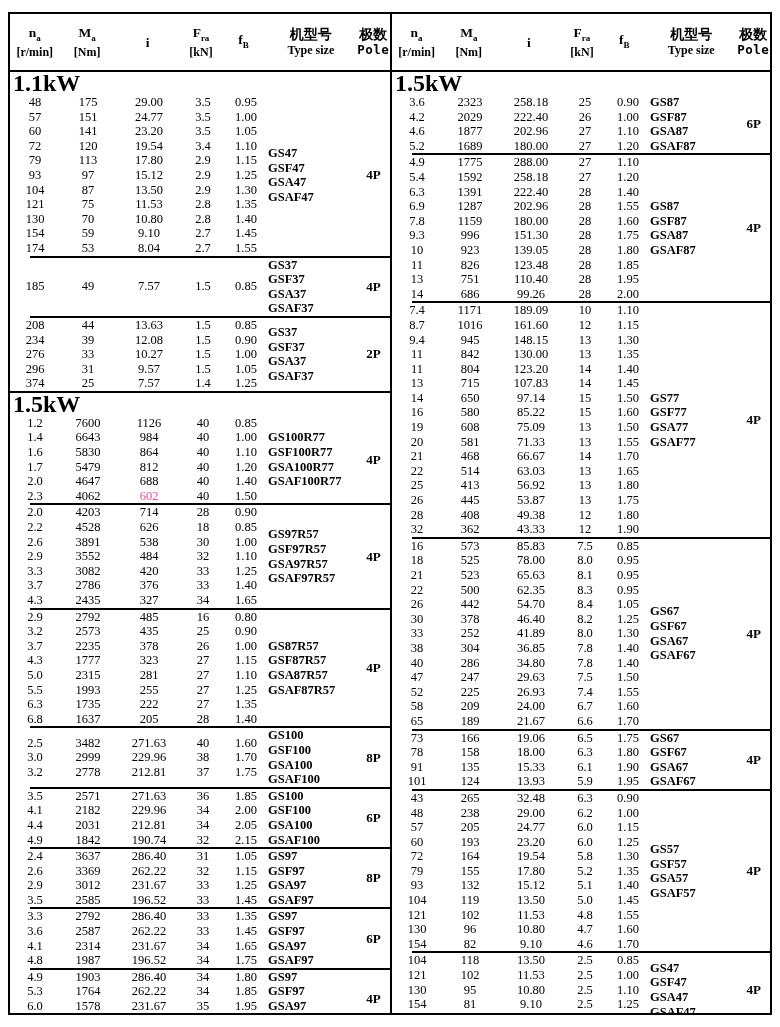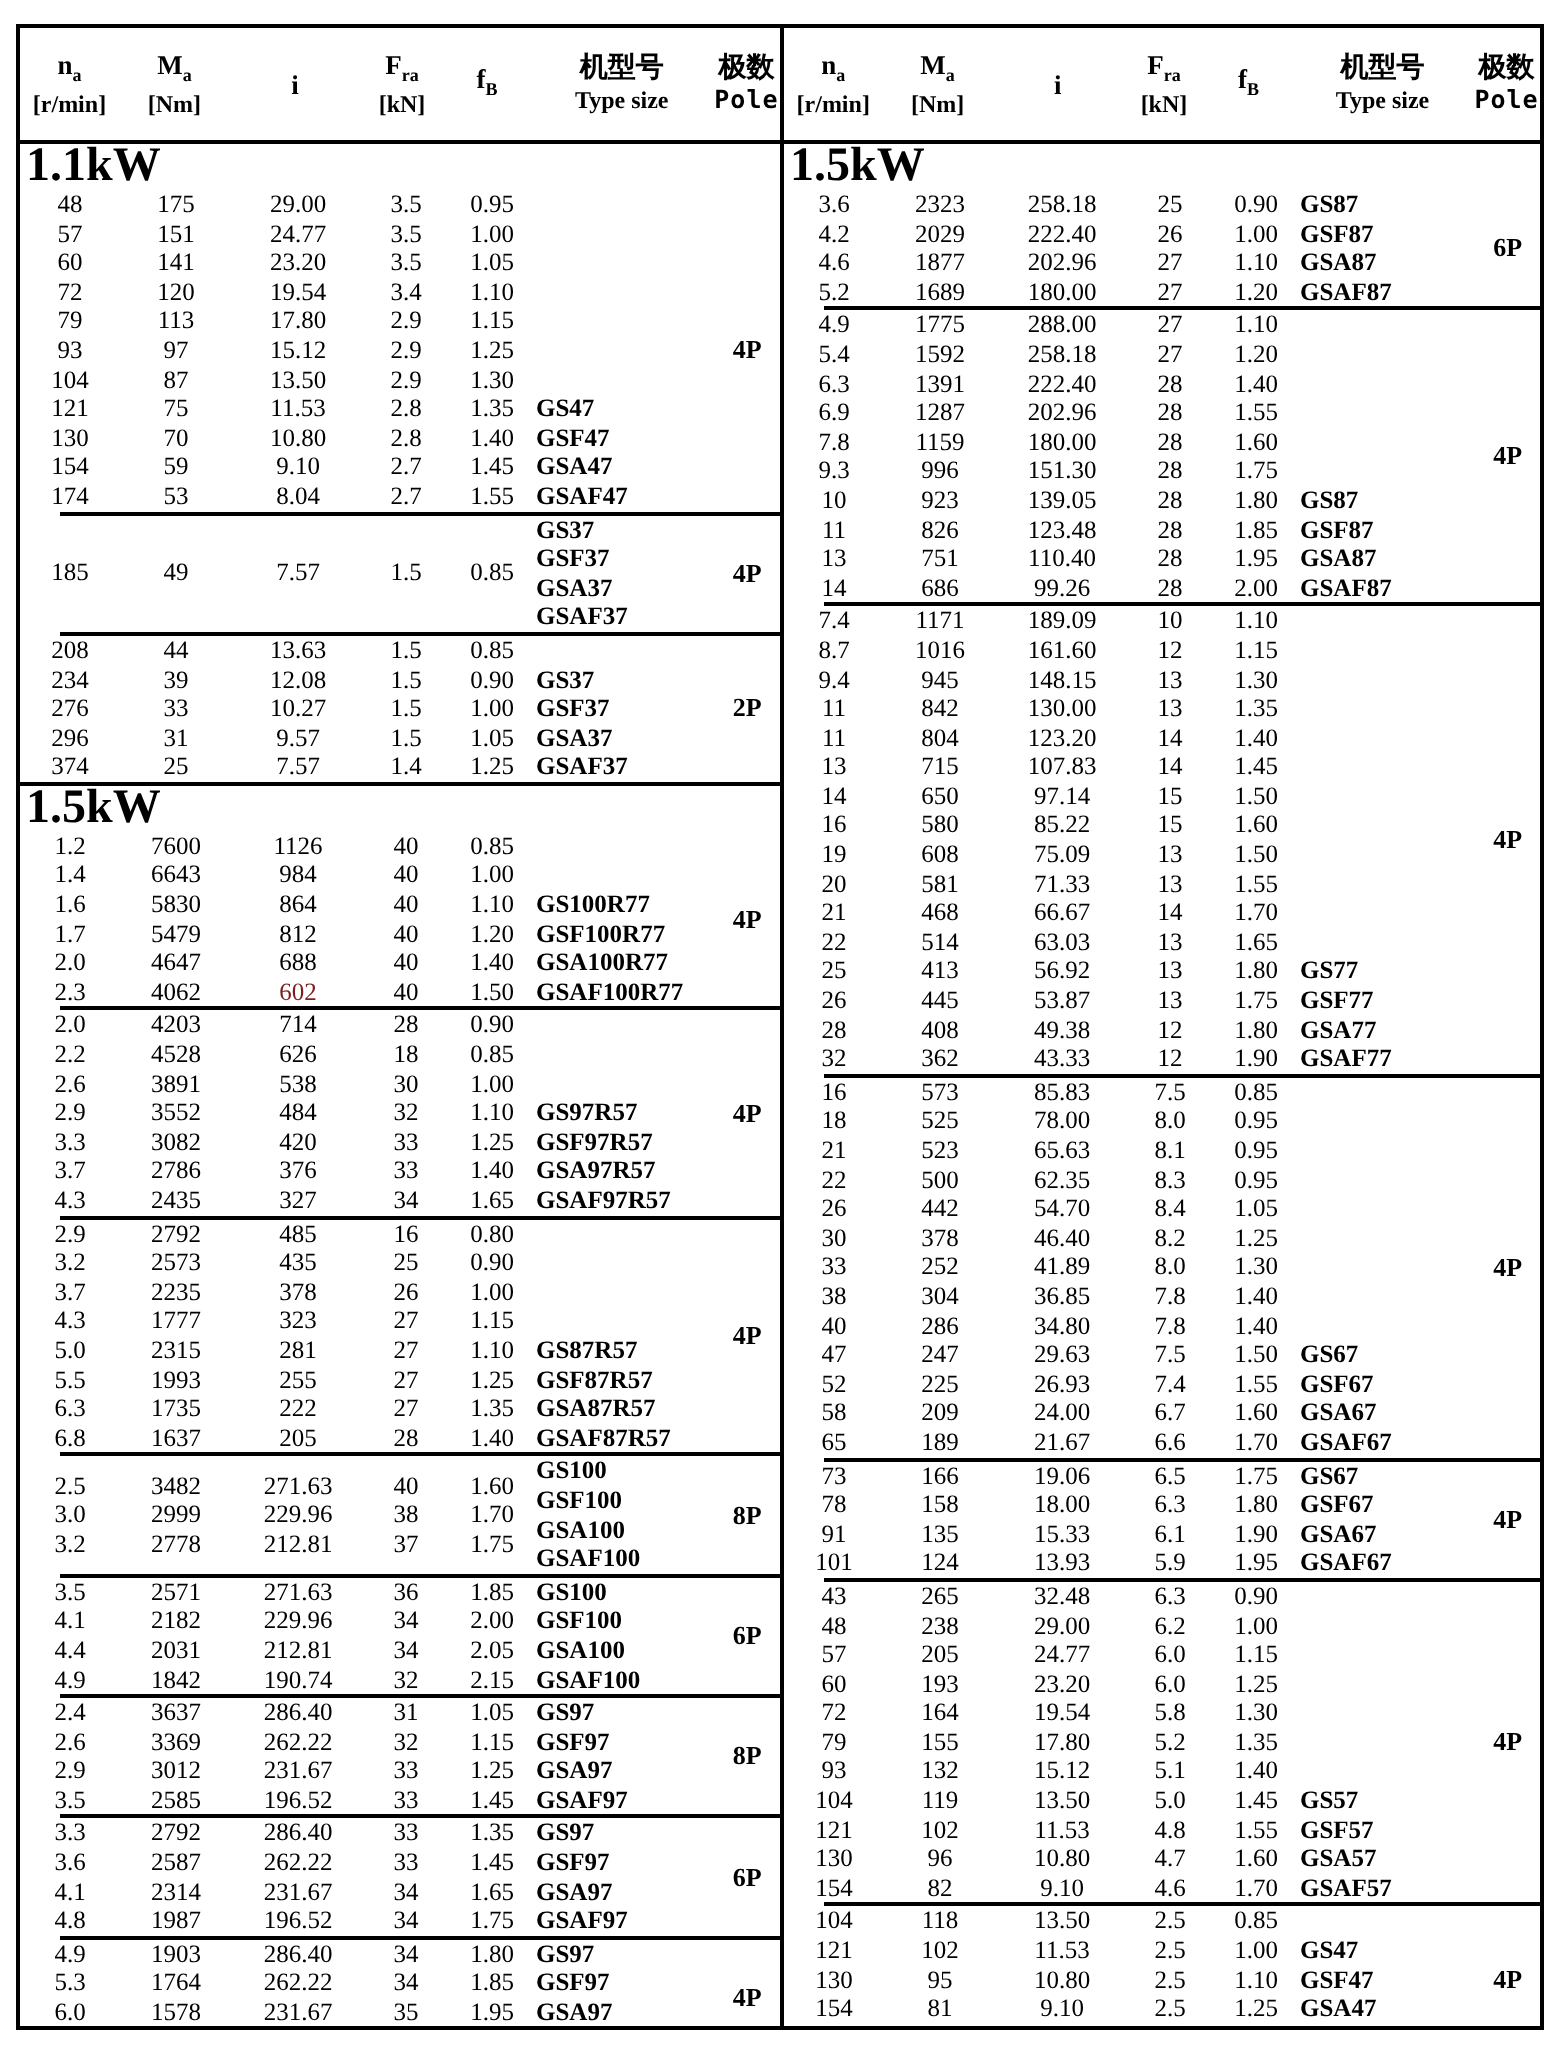"GS87" .types { justify-content: flex-end -> center }
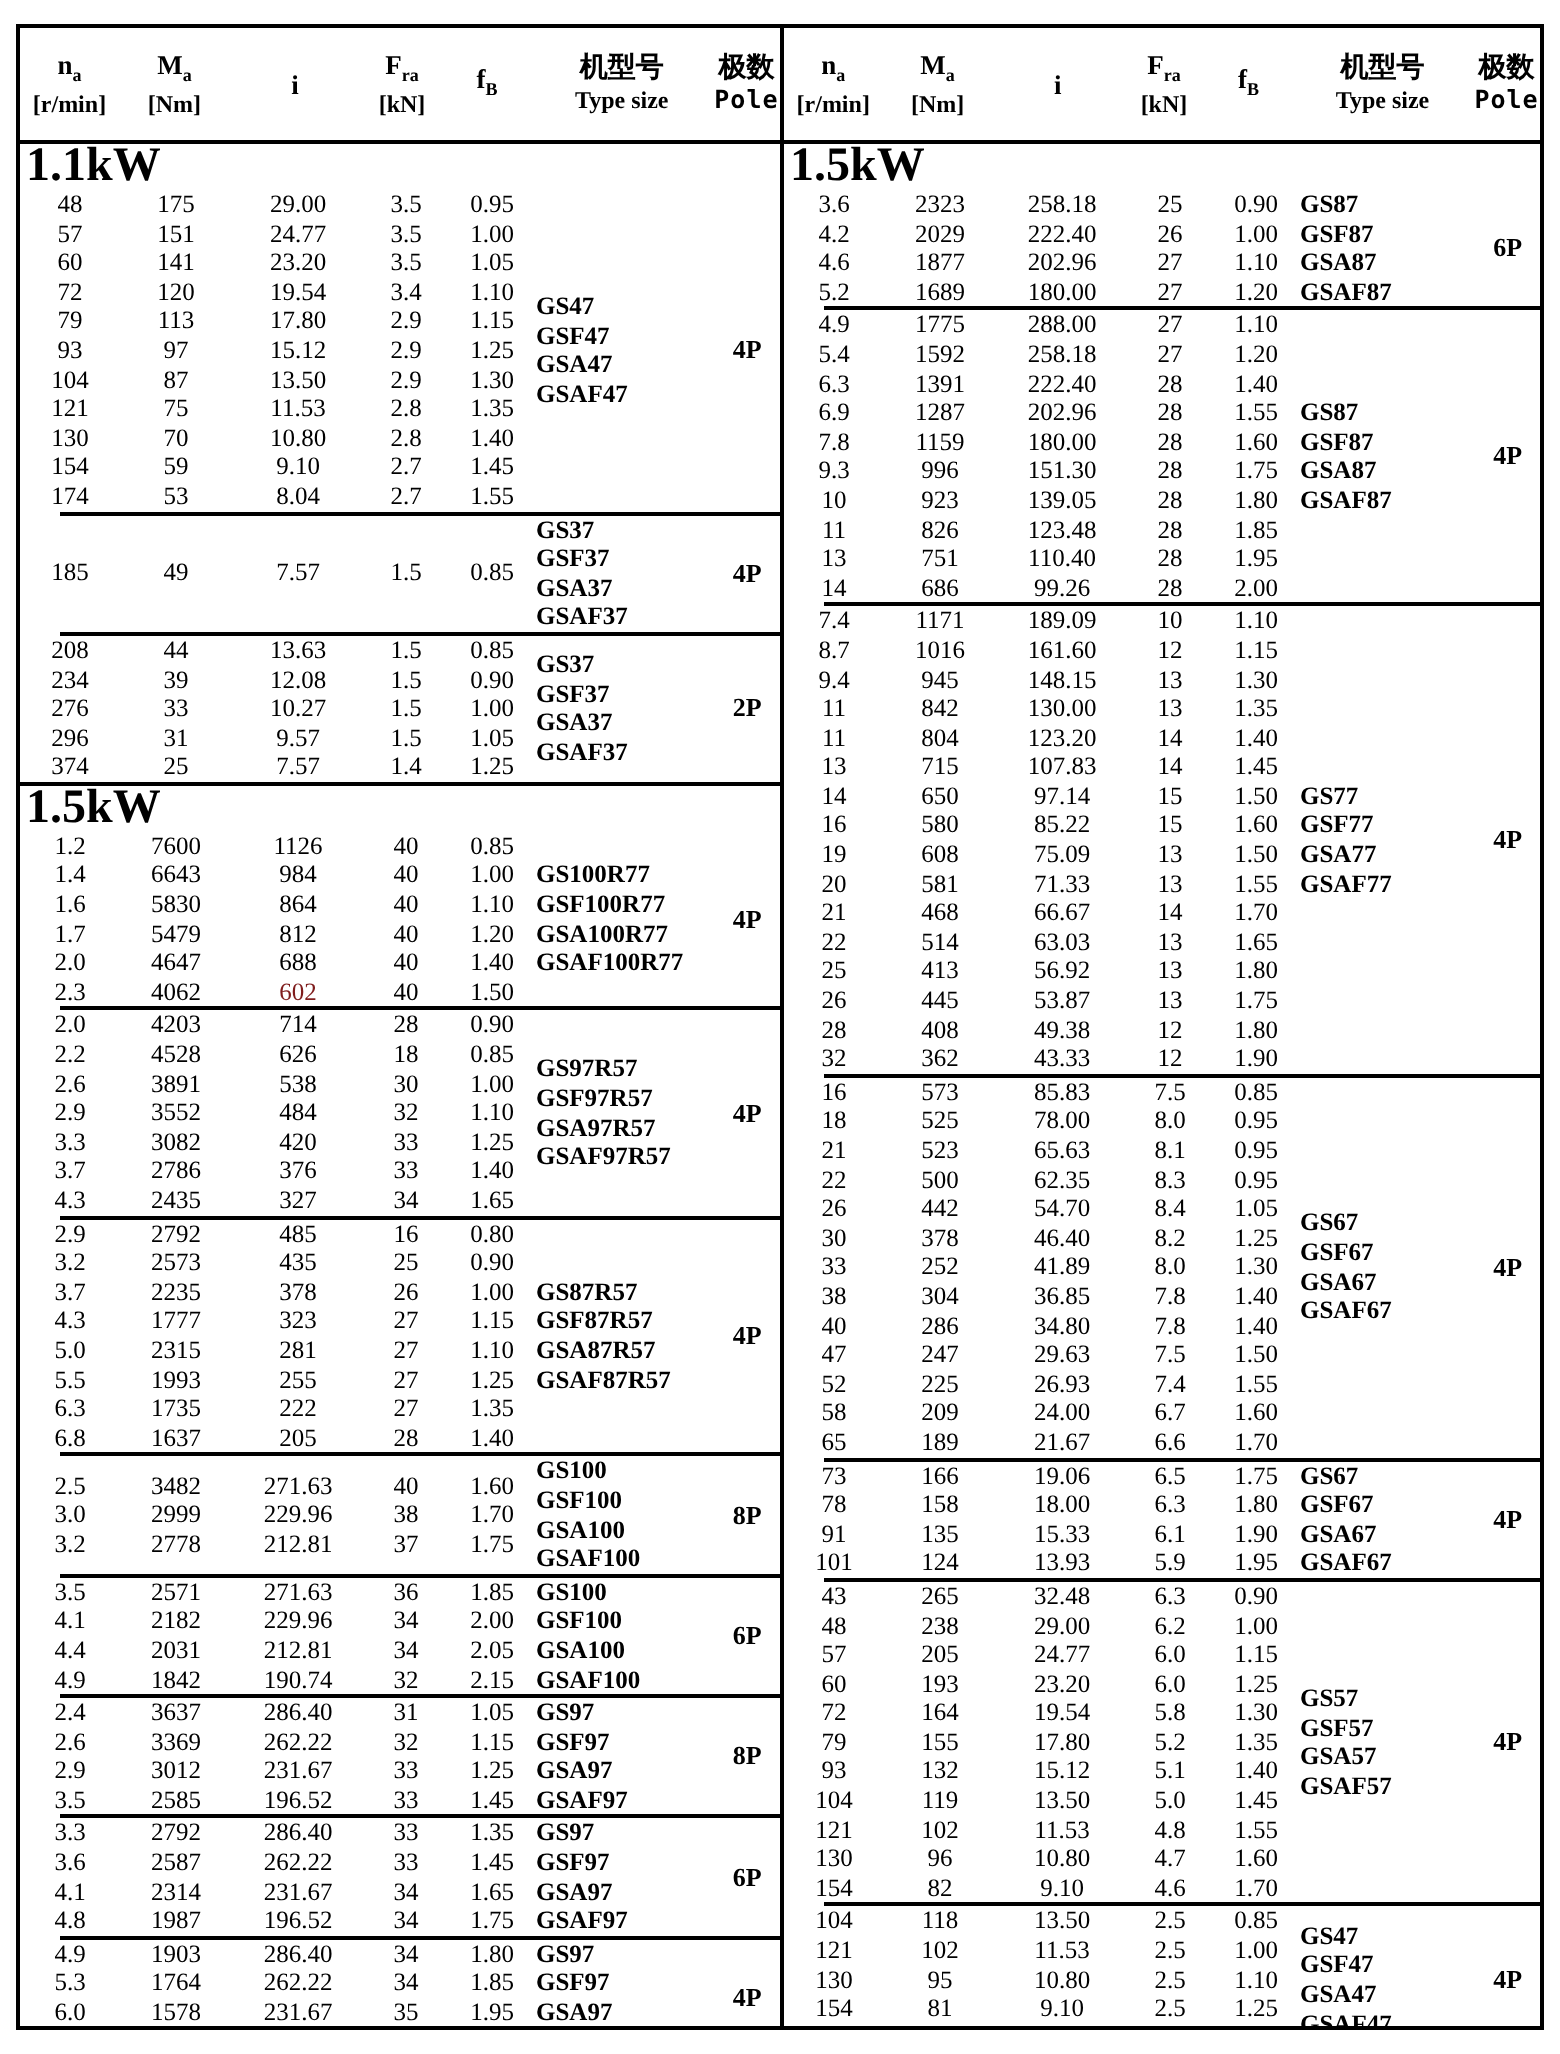"602" .cell.red { color: #7f1d1d -> #ec4899 }
